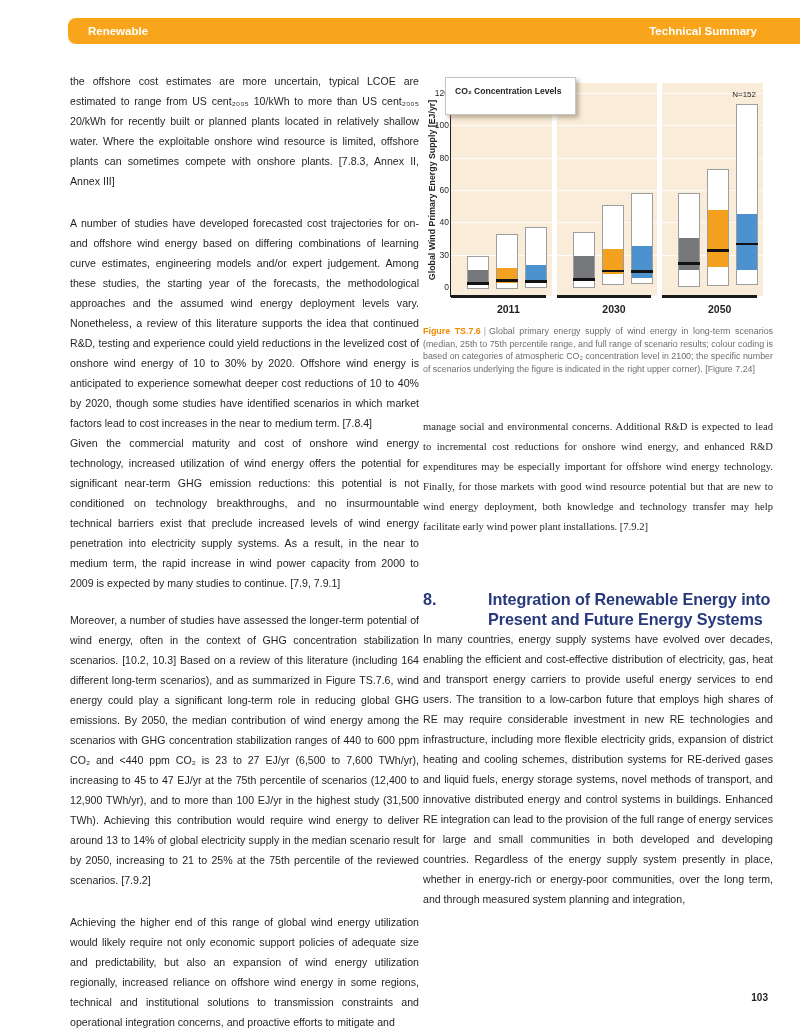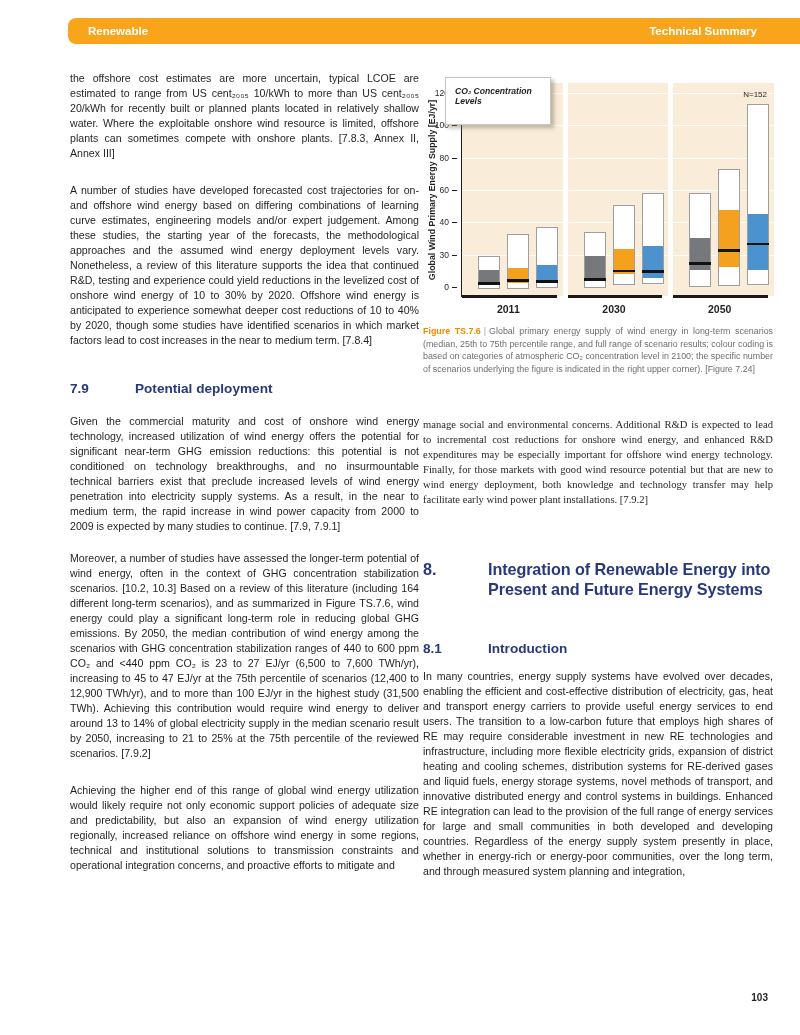"the offshore cost estimates are" .body-text { line-height: 15px -> 20px }
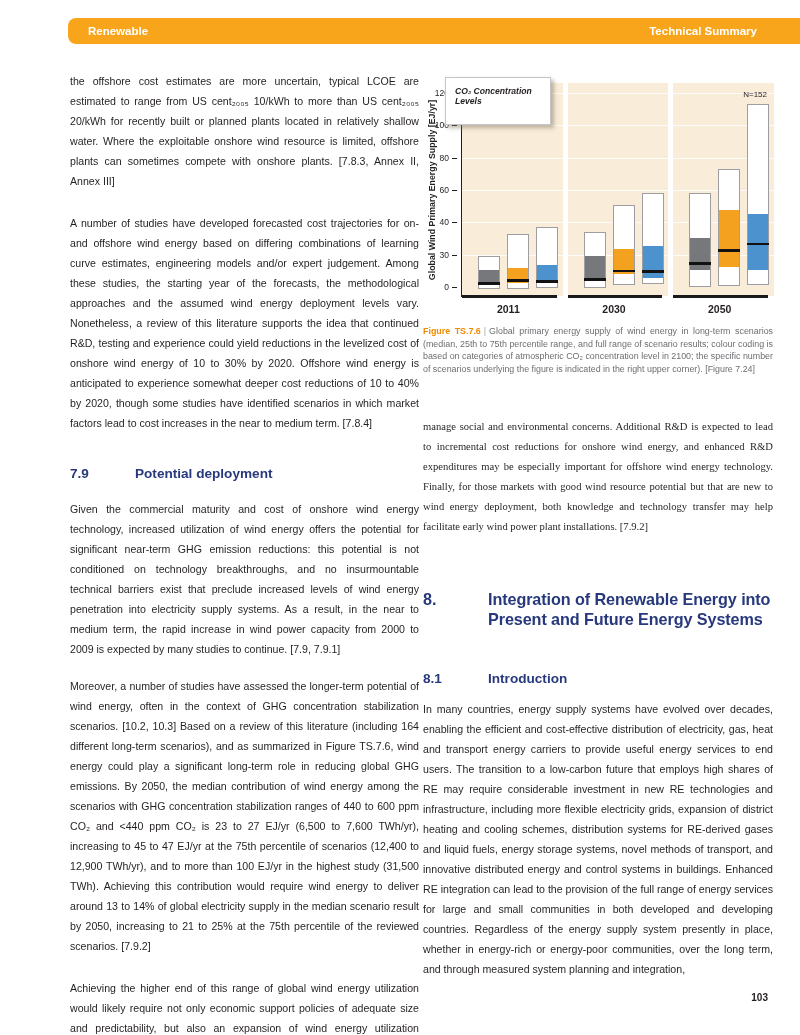"CO₂ Concentration Levels" .legend { font-style: italic -> none; width: 106px -> 131px }
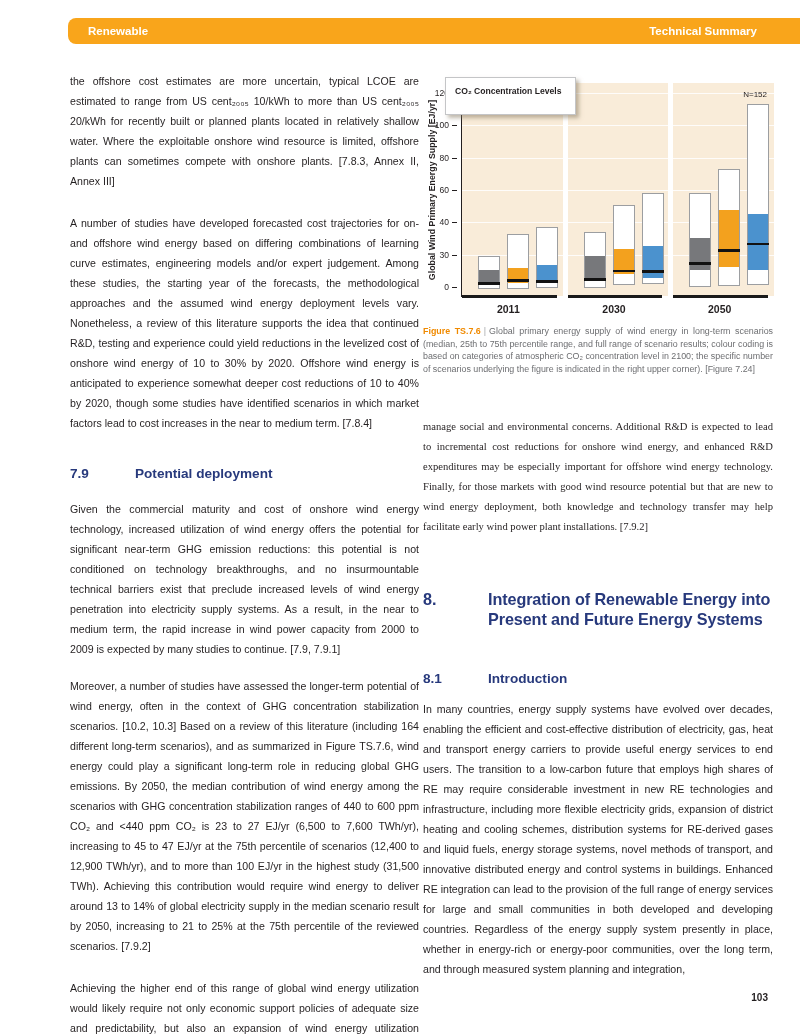"N=152" .plot { left: 39px -> 28px }
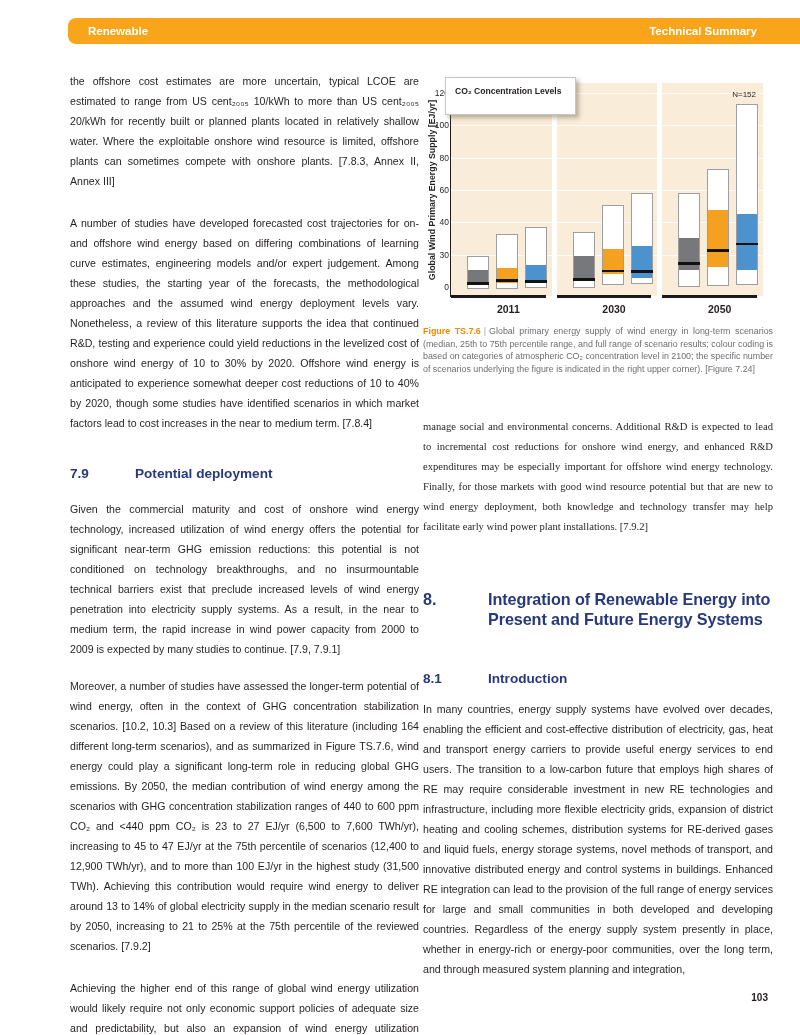"7.9" div.h-sub { html: <div> <span>7.9</span> <span>Potential deployment</span> </div> -> none }
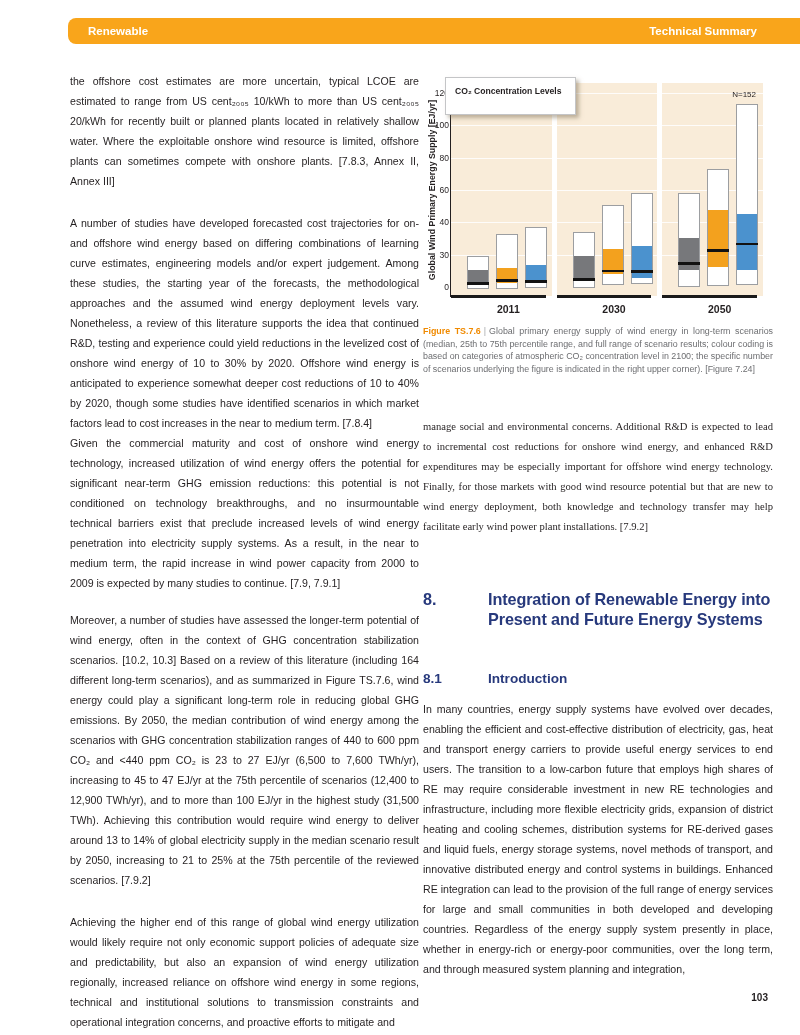"8.1" div.h-sub { html: <div> <span>8.1</span> <span>Introduction</span> </div> -> none }
